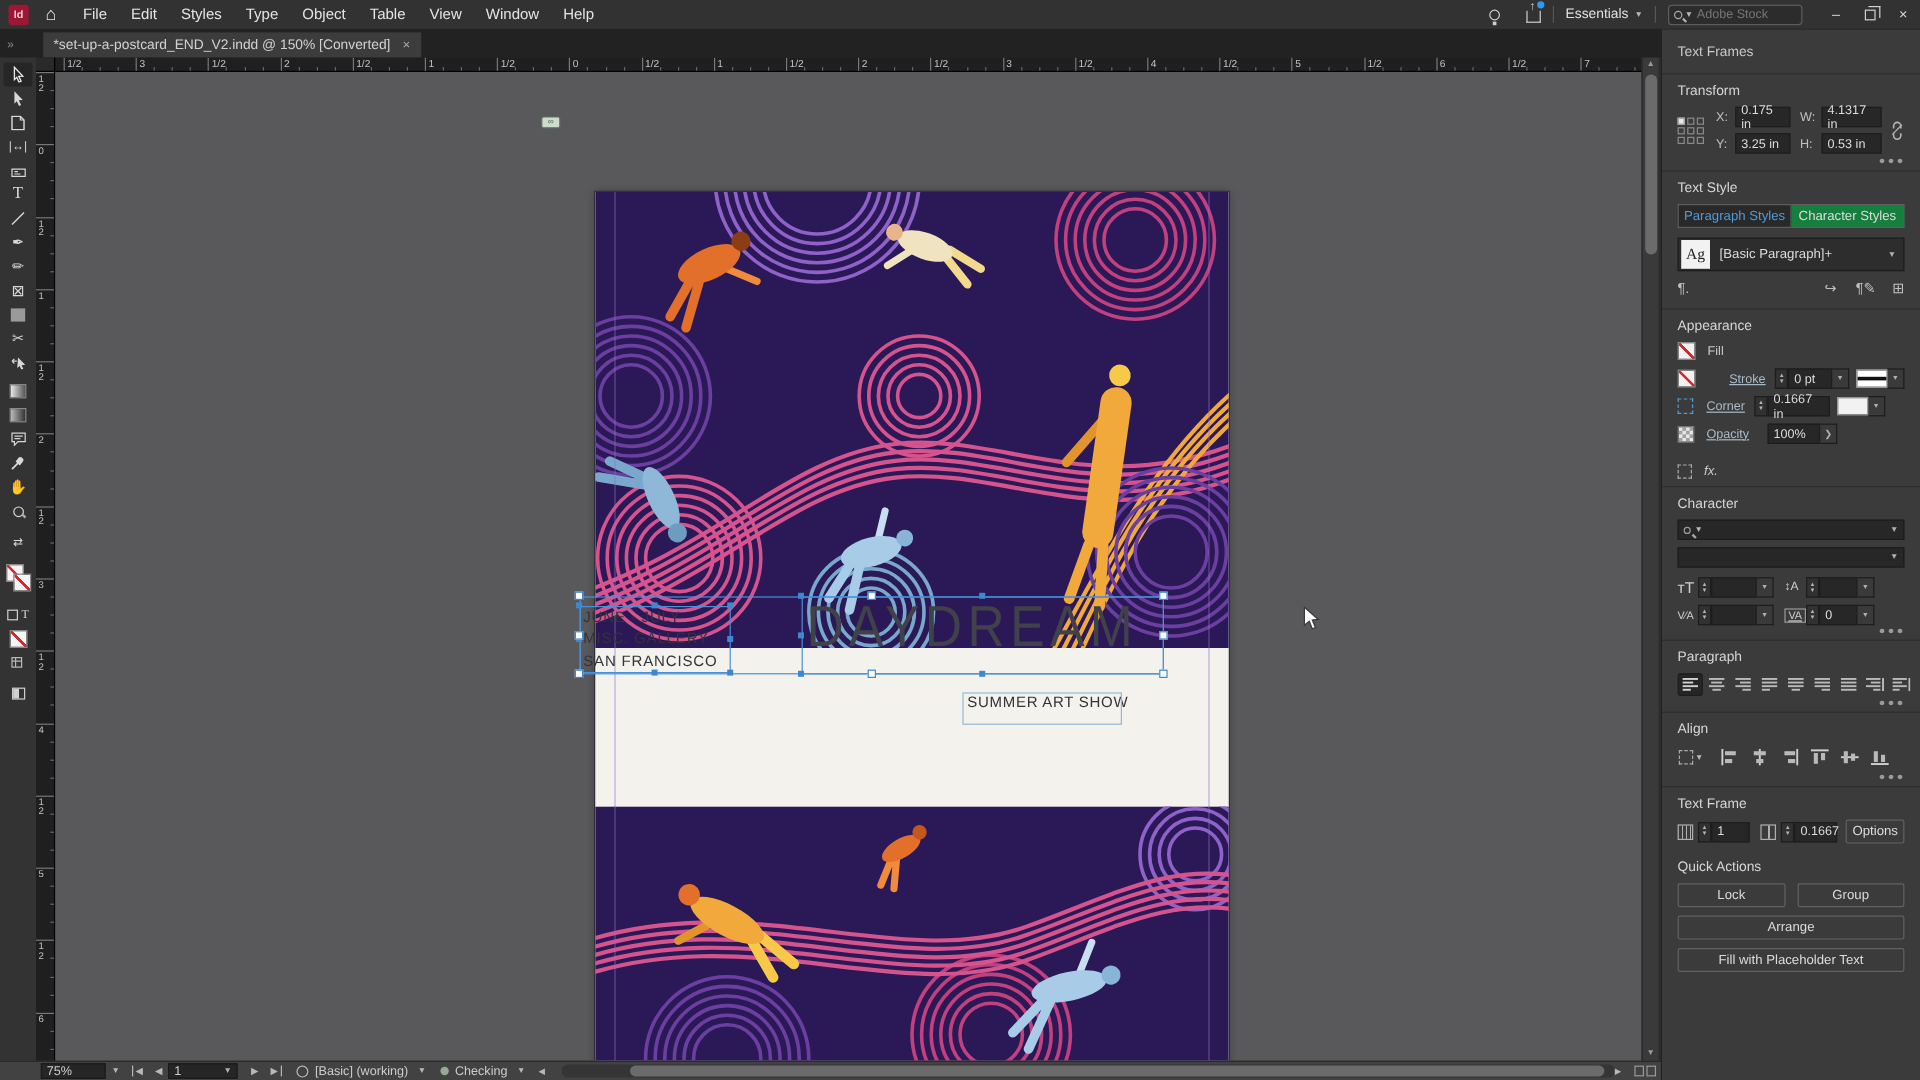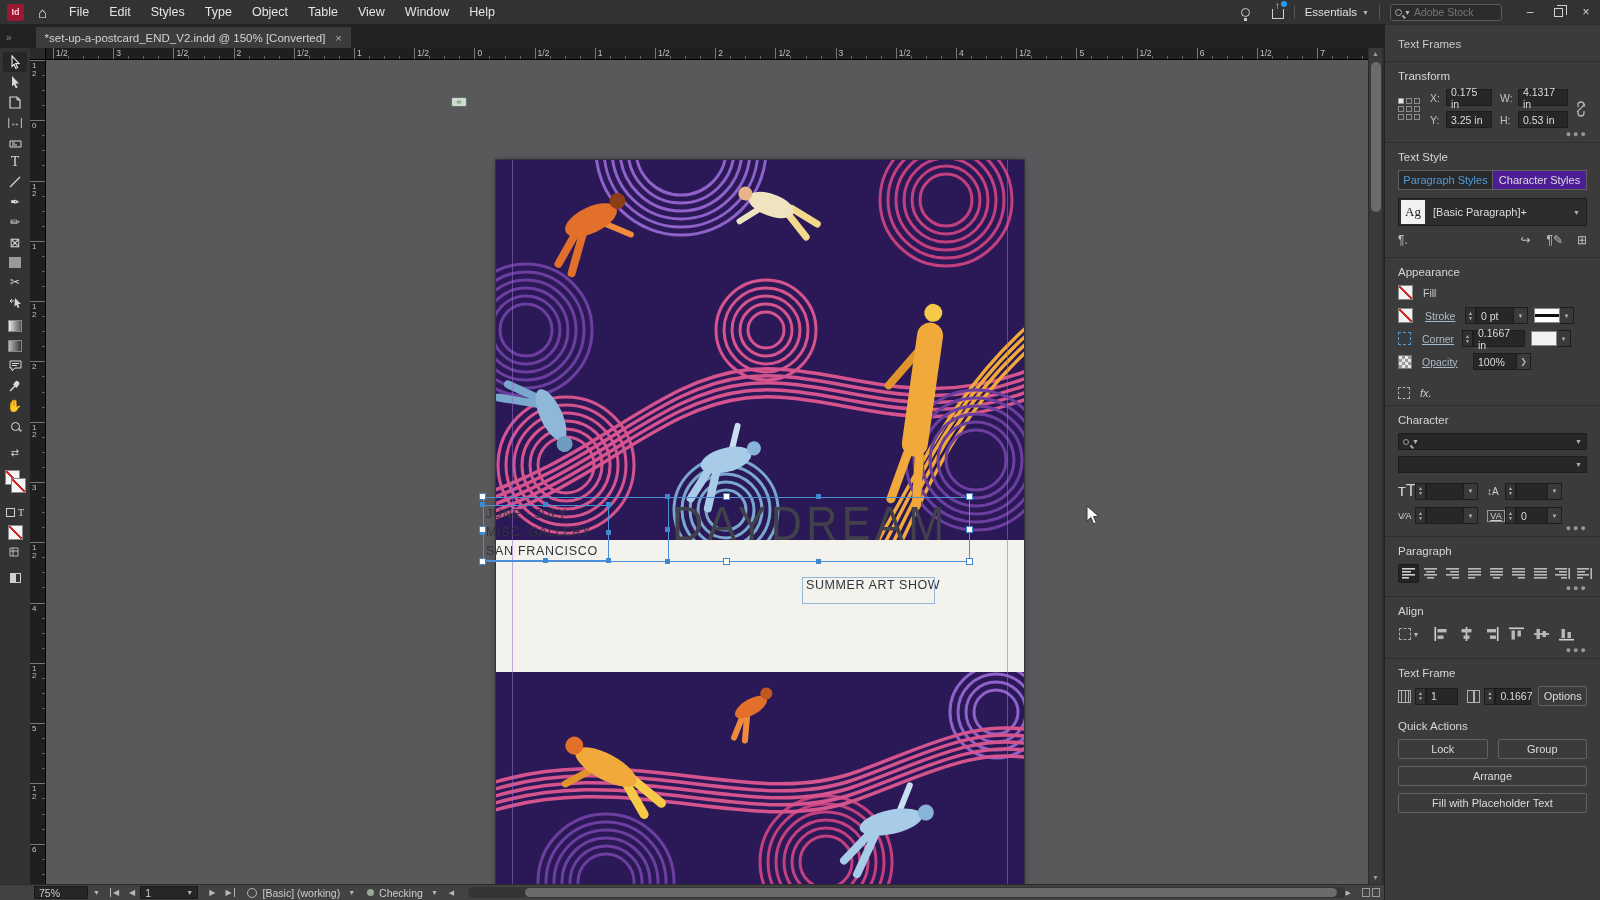"Character Styles" div.pstyle-tab { background: #4c1d95 -> #15803d }
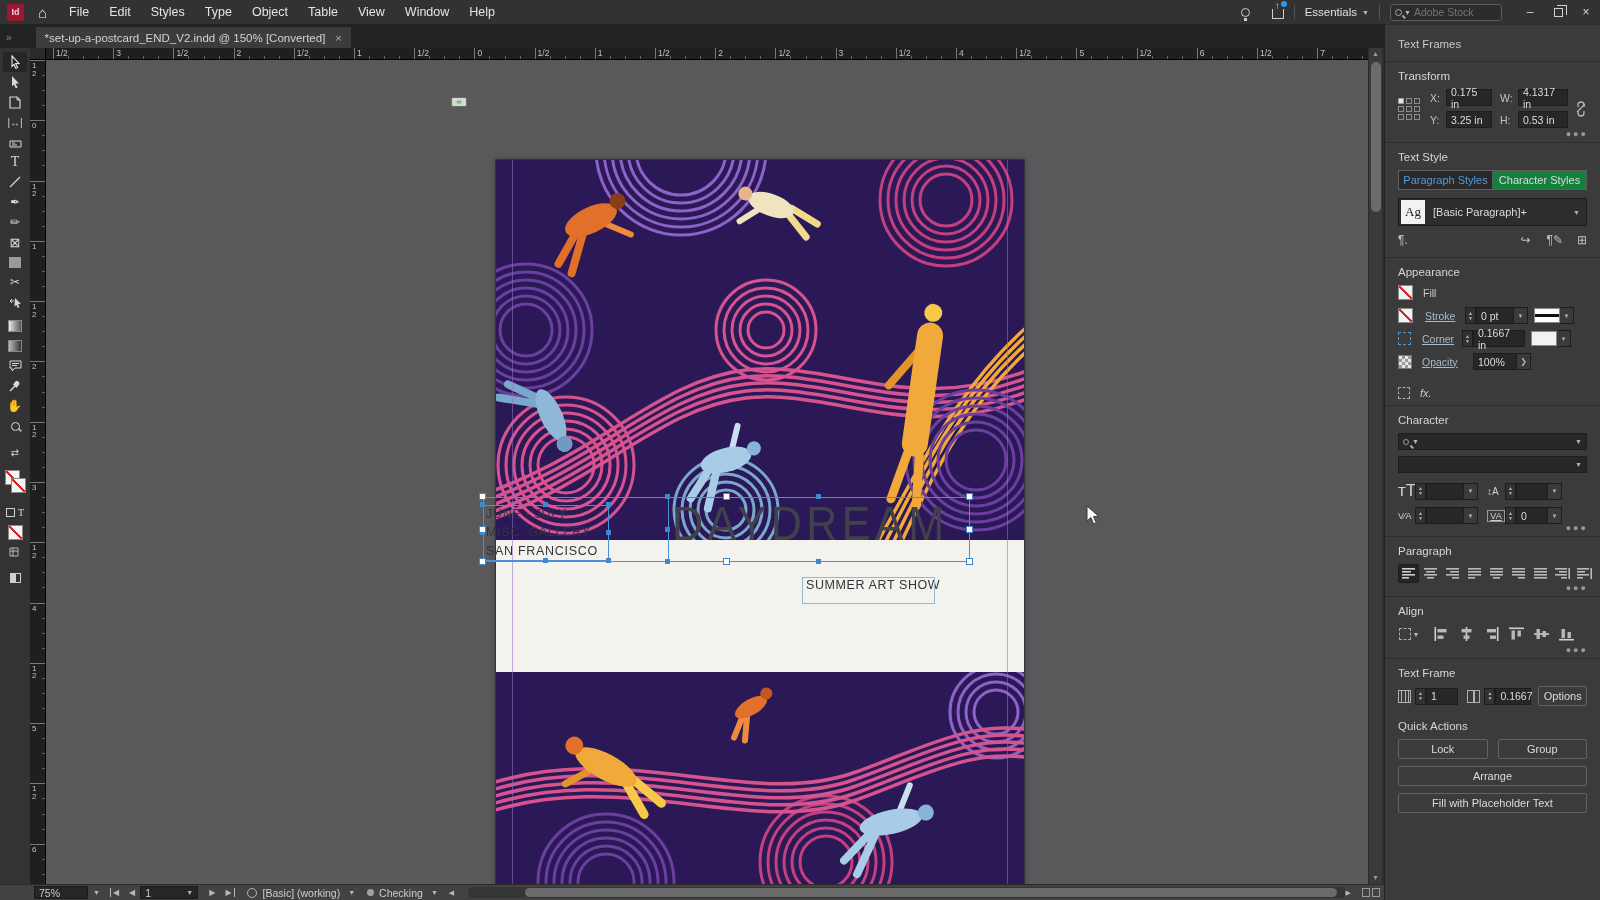"Stroke" span.linklabel { margin-left: 12px -> 28px }
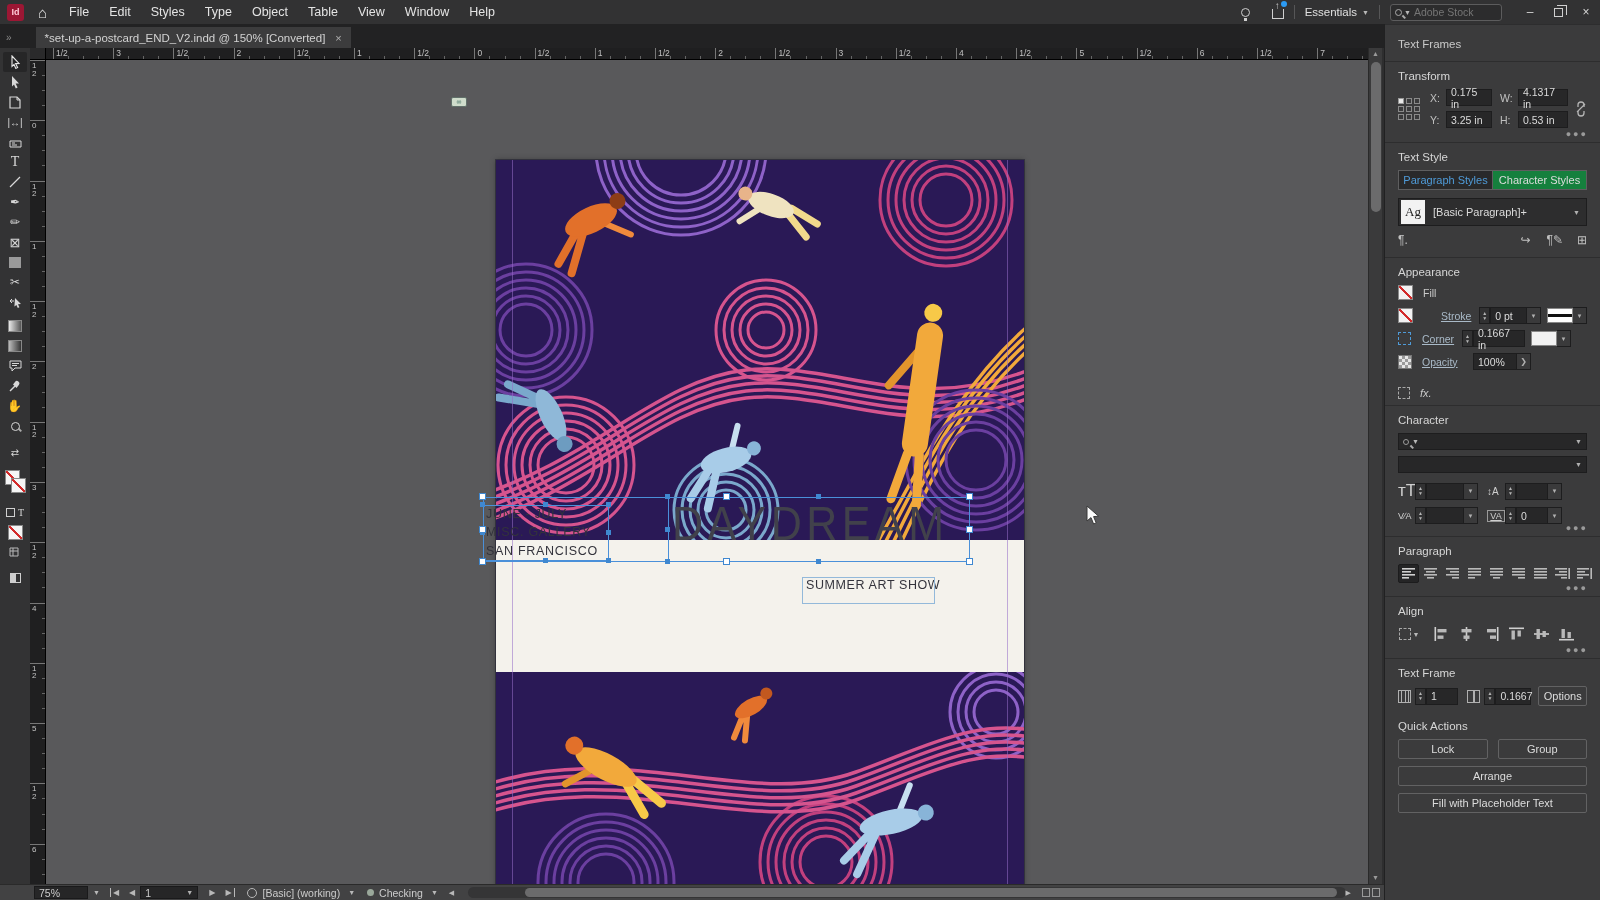"ᴛT" span { font-size: 17px -> 13px }
